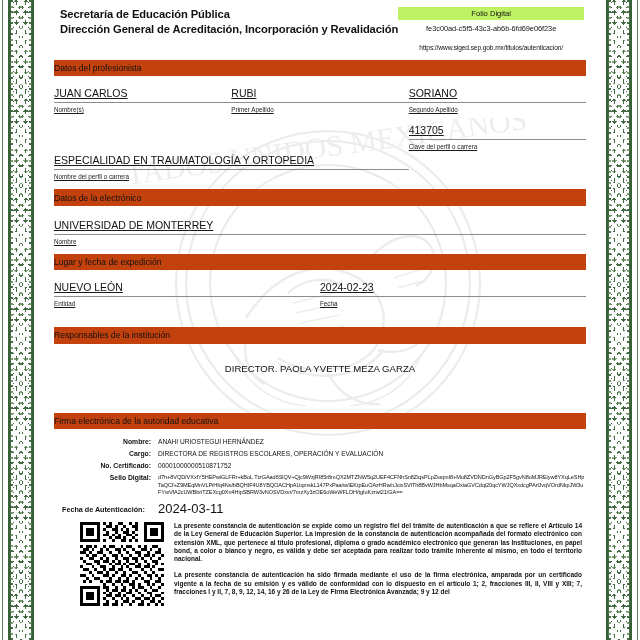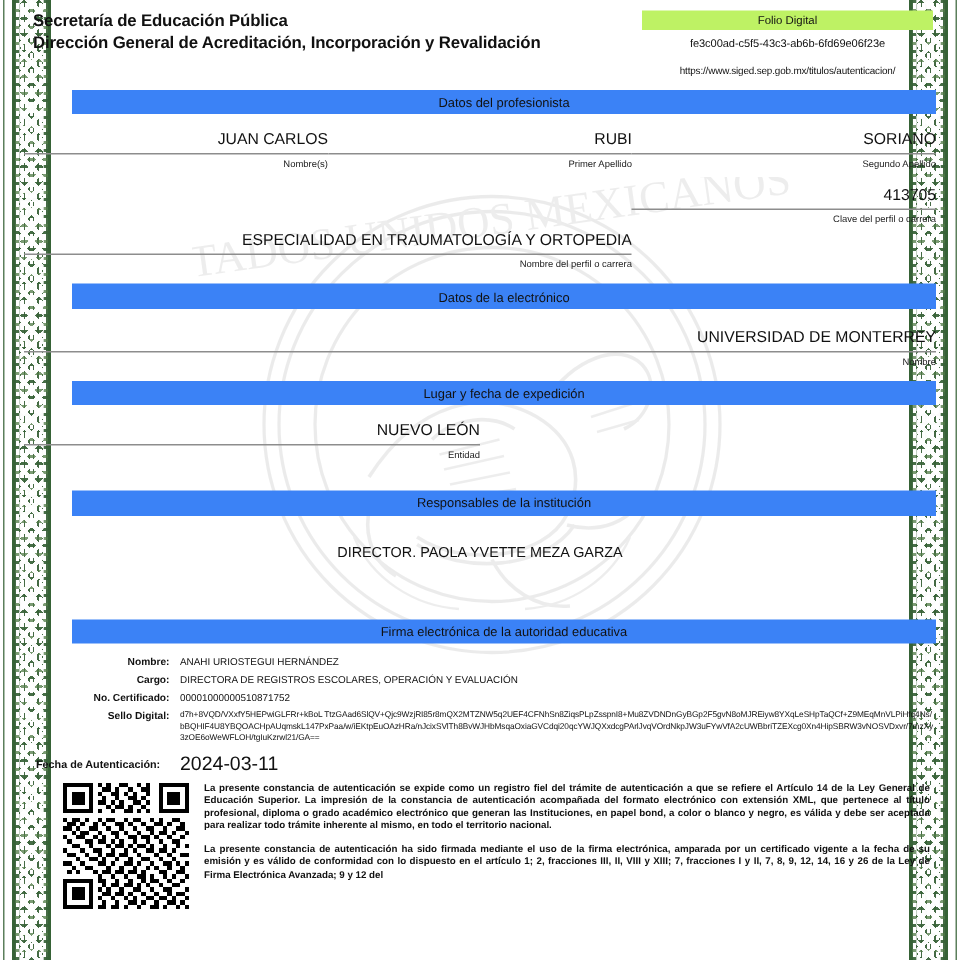"Secretaría de Educación Pública" .content { padding: 0 16px -> 0 54px }
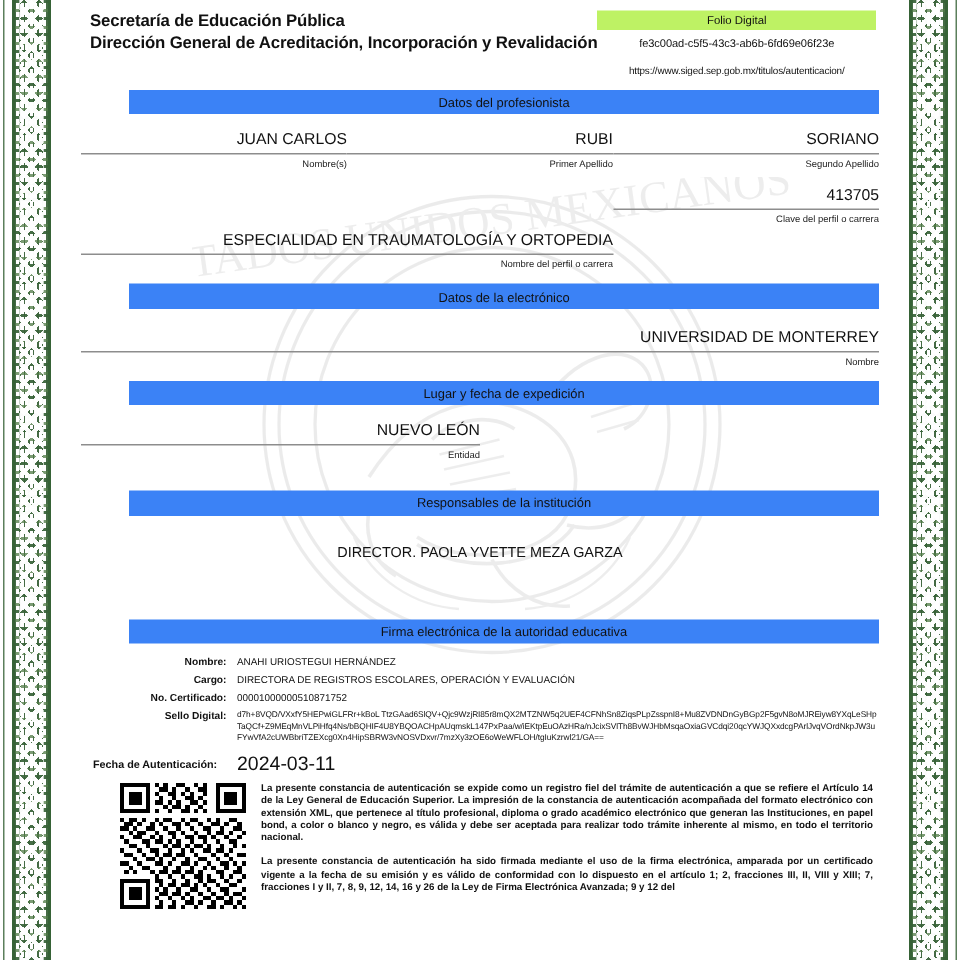"Datos del profesionista" .section-bar { background: #3b82f6 -> #c2410c; margin-left: 32px -> none; text-align: center -> left }
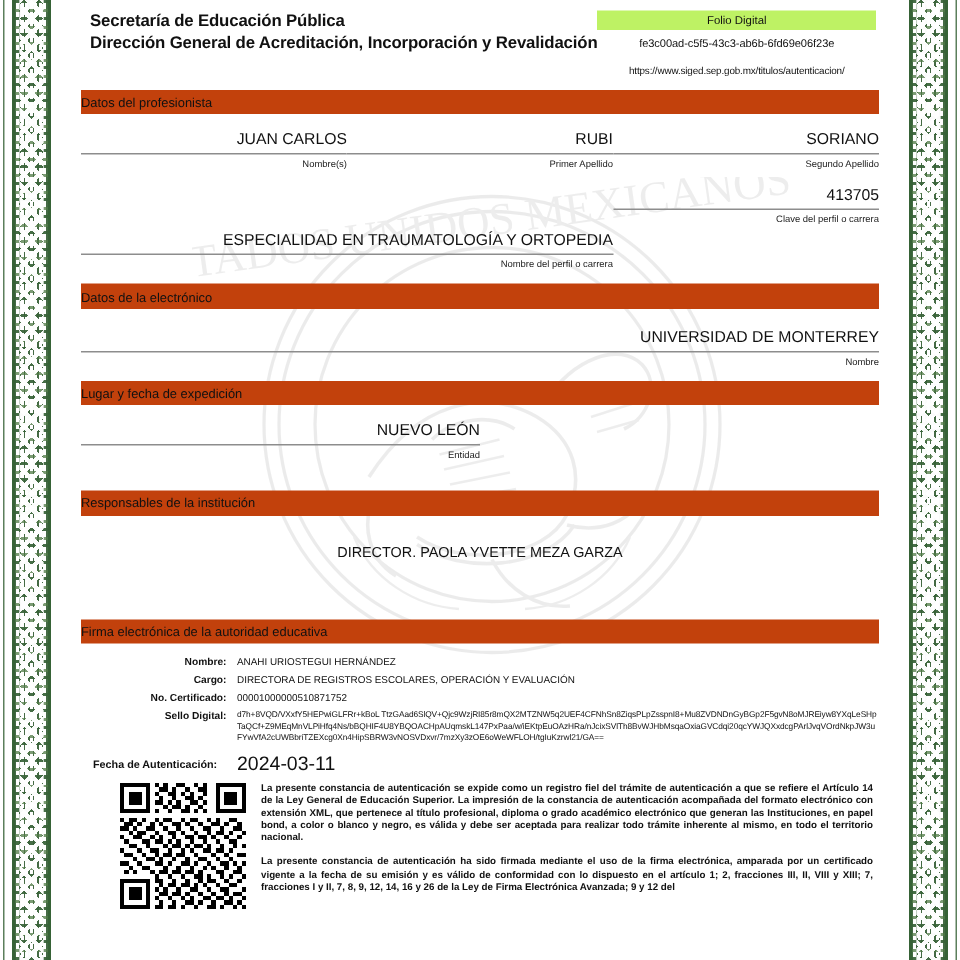"JUAN CARLOS" .field { text-align: right -> left; text-decoration: none -> underline }
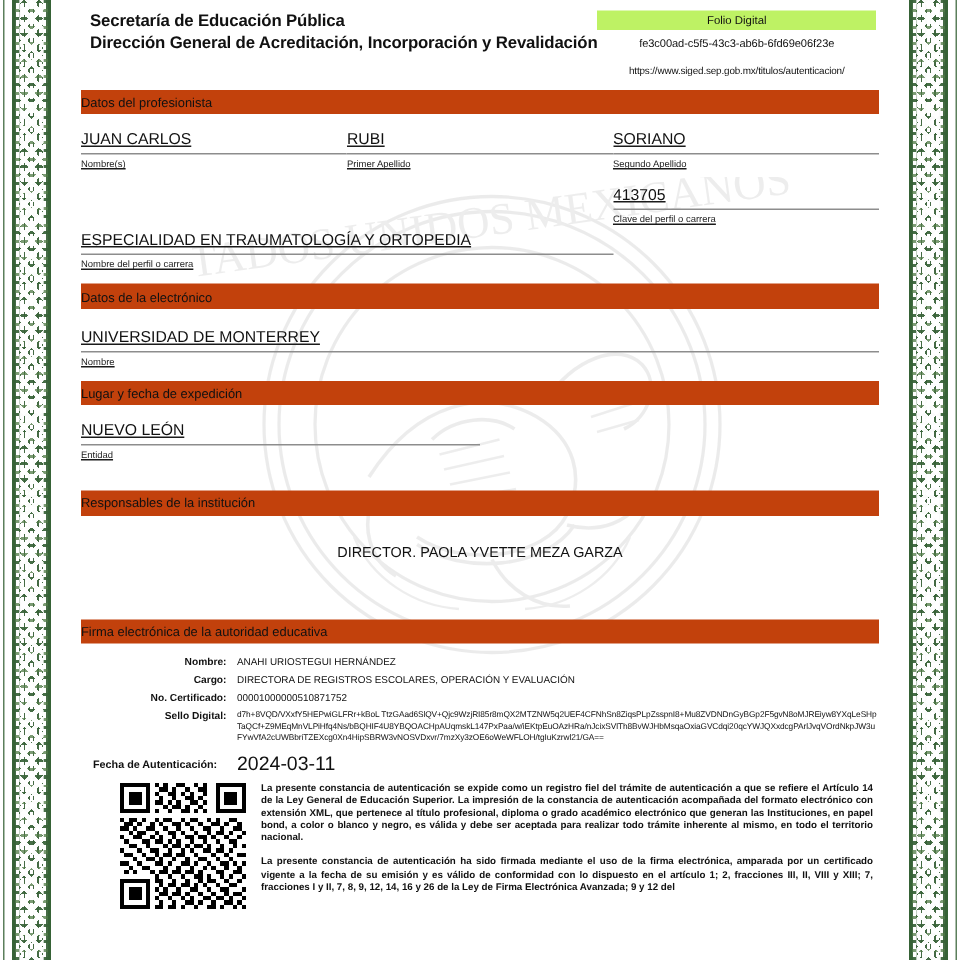"2024-02-23" div.field { html: none -> <div> <div>2024-02-23</div> <div></div> <div>Fecha</div> </div> }
